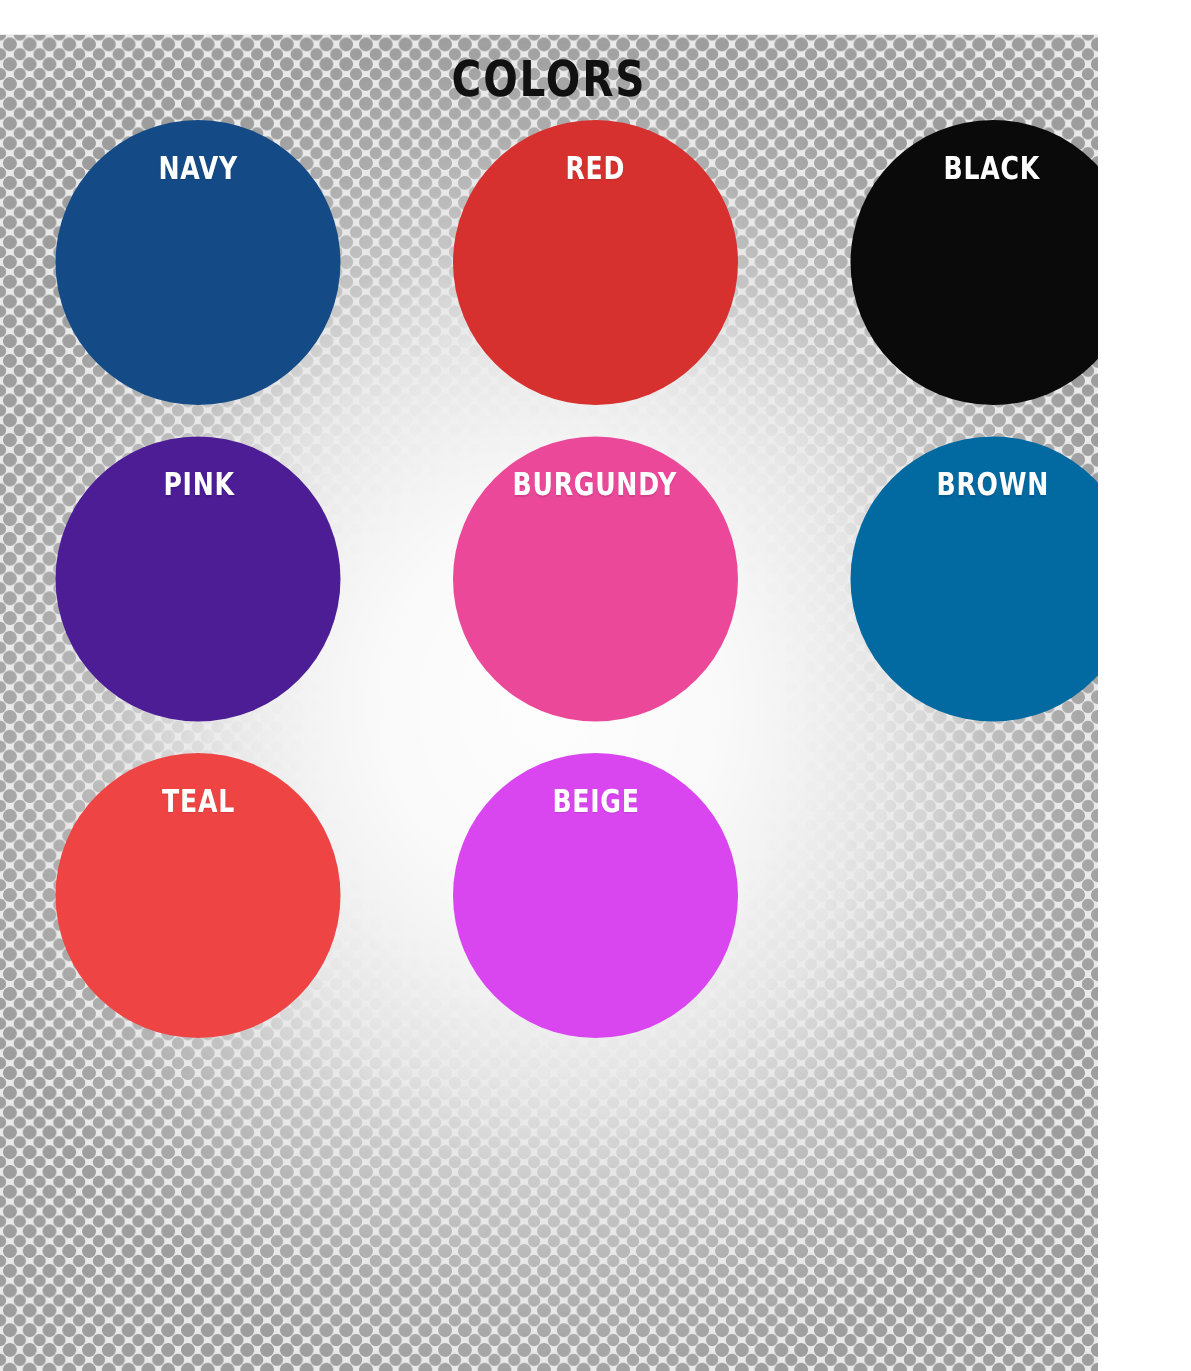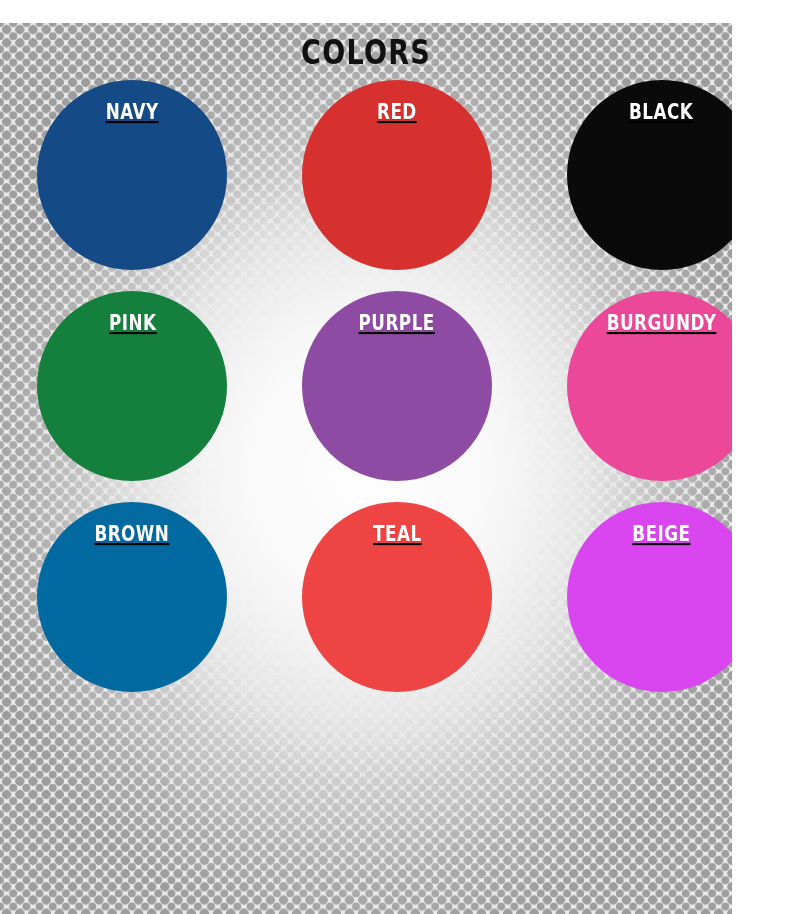"NAVY" .swatch { text-decoration: underline -> none }
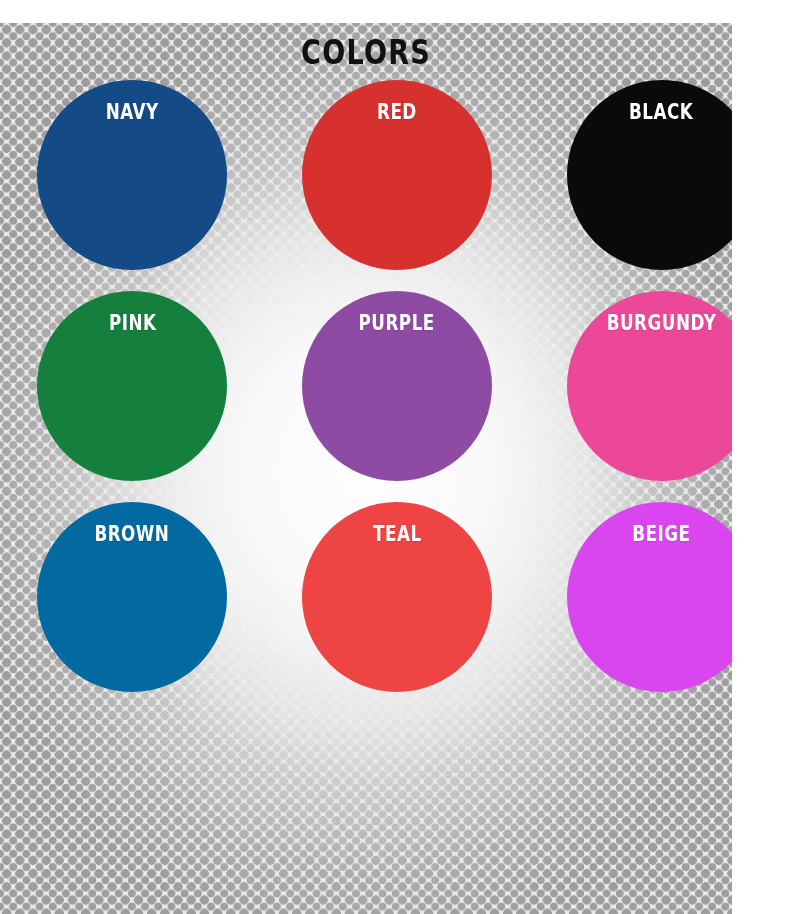"PINK" div.circle { background: #15803d -> #4c1d95 }
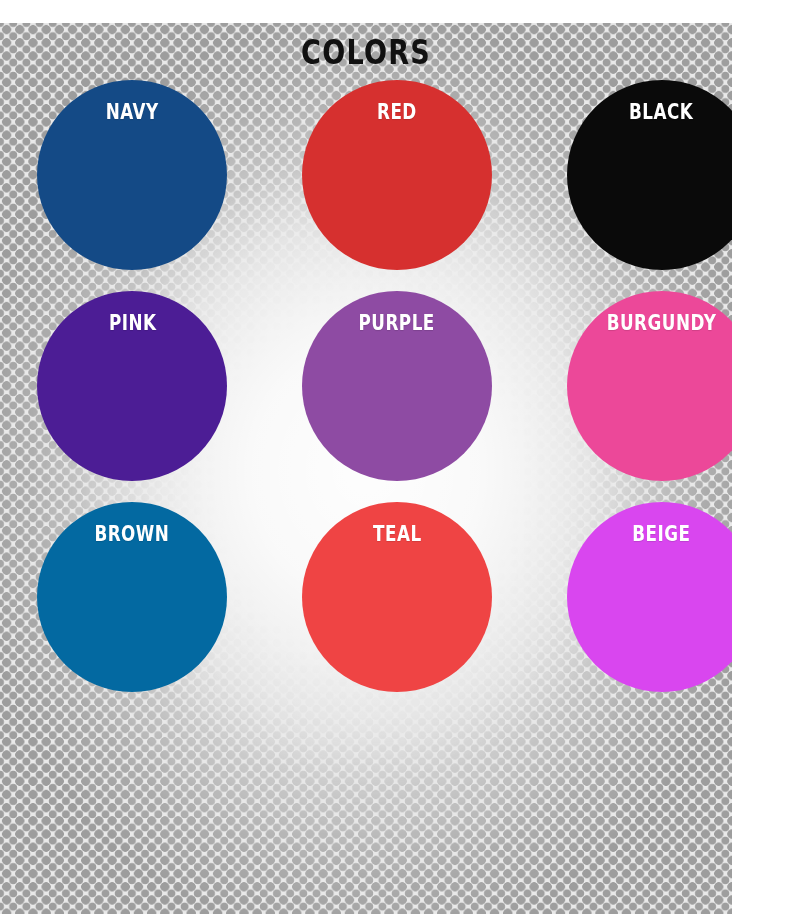"PURPLE" div.swatch { html: <div> <div> <span>PURPLE</span> </div> </div> -> none }
